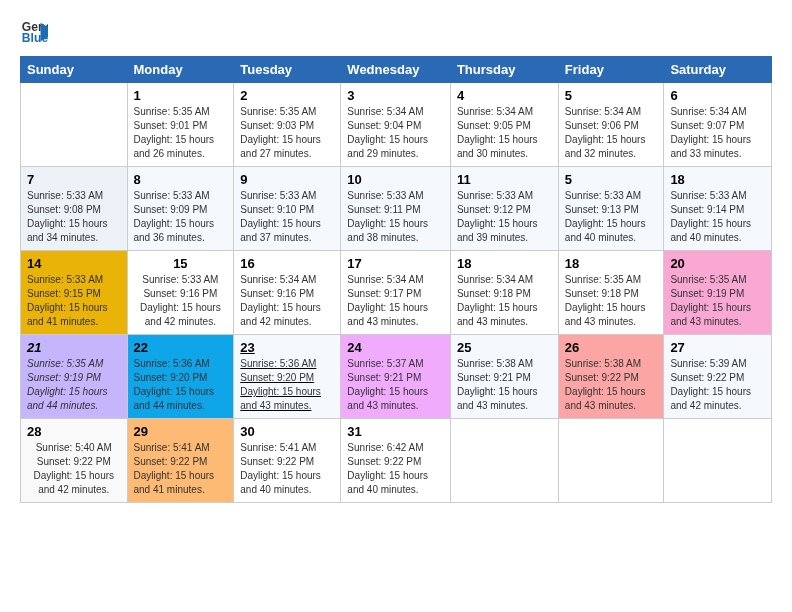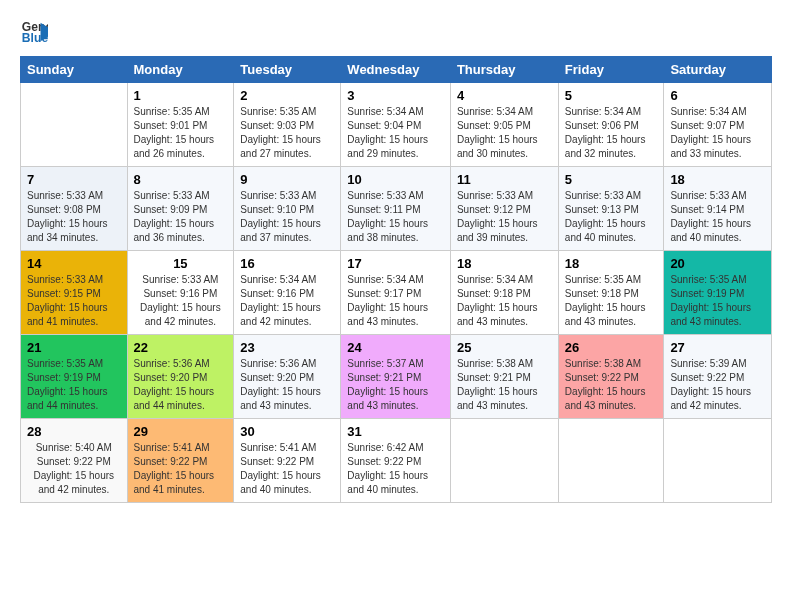"20" td { background: #14b8a6 -> #f9a8d4 }
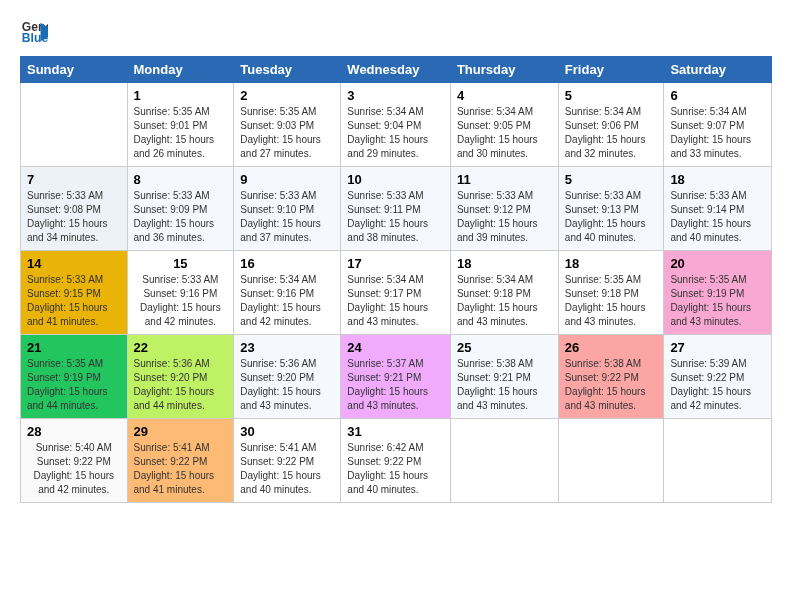"21" td { background: #22c55e -> #c4b5fd; font-style: none -> italic }
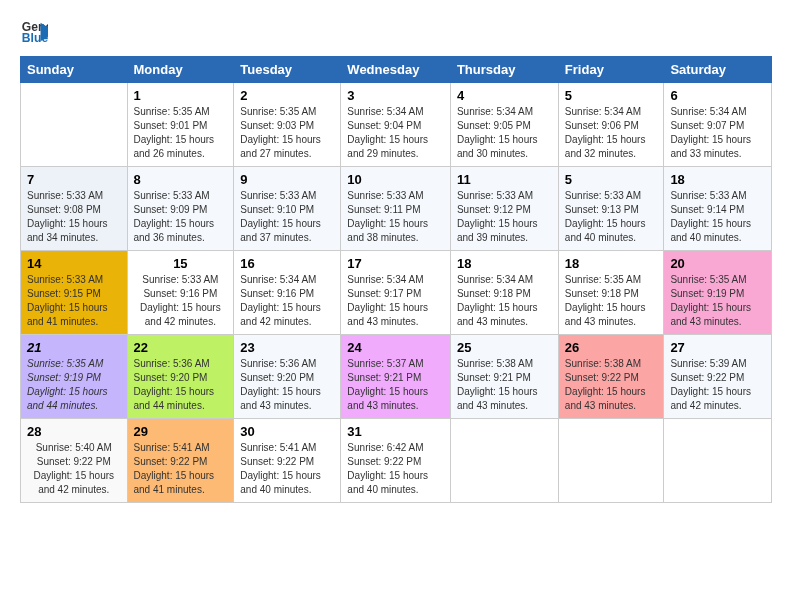"22" td { background: #bef264 -> #0ea5e9 }
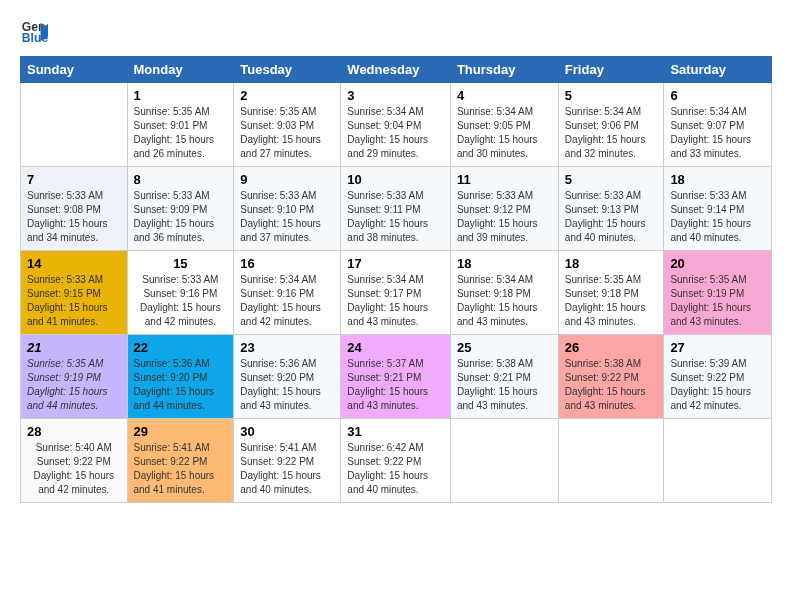"23" td { text-decoration: none -> underline }
